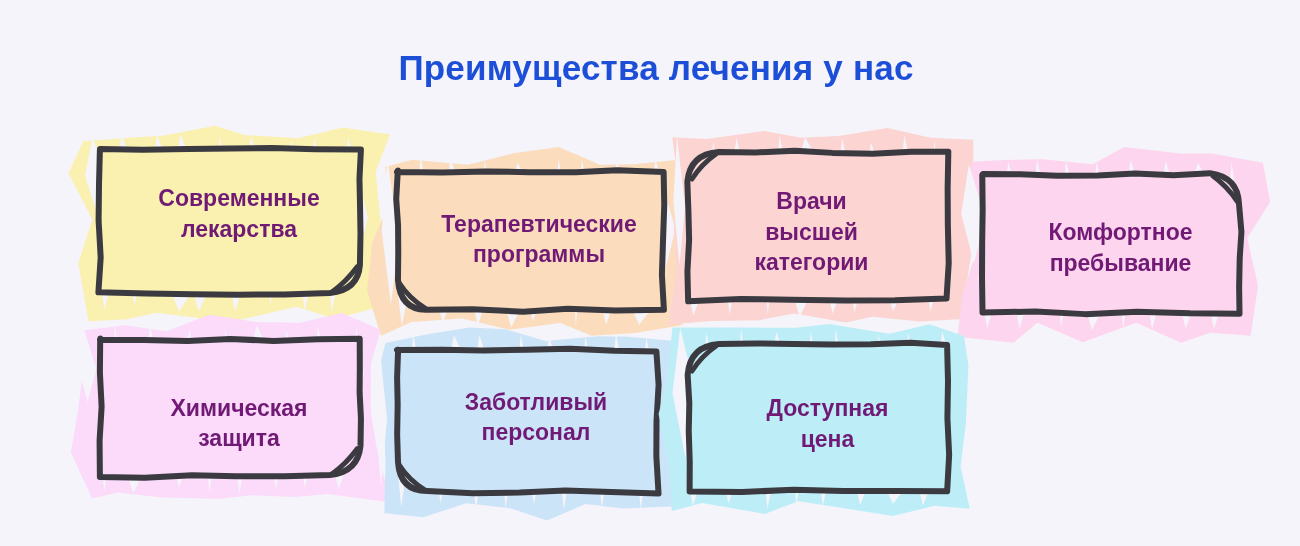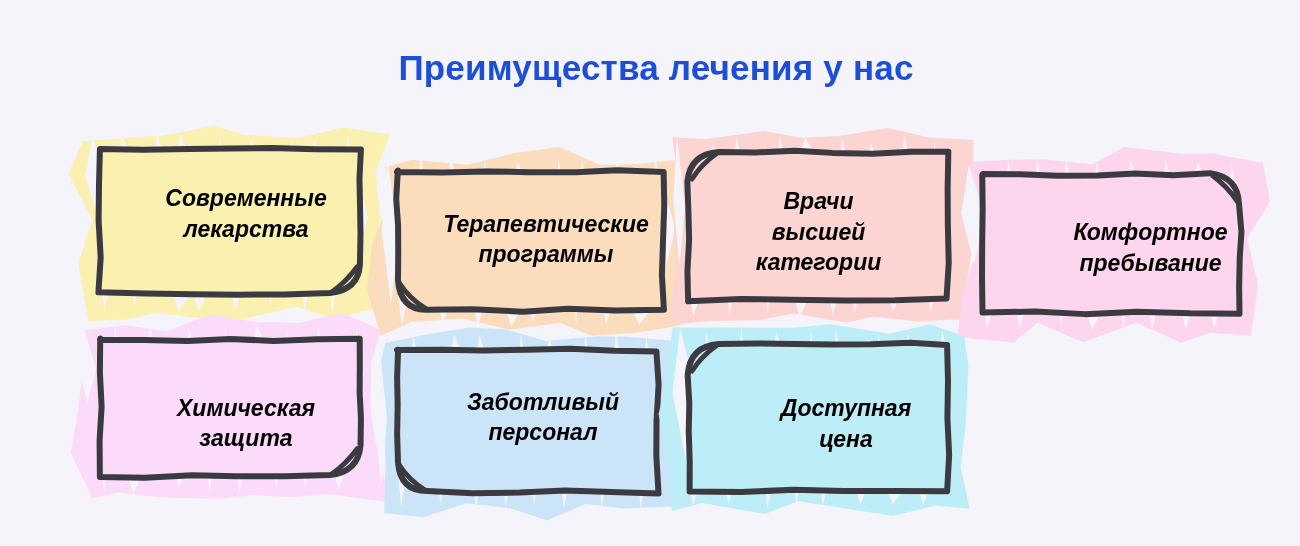"Современные" .card-label { color: #000000 -> #701a75; font-style: italic -> none; left: 16px -> 9px }
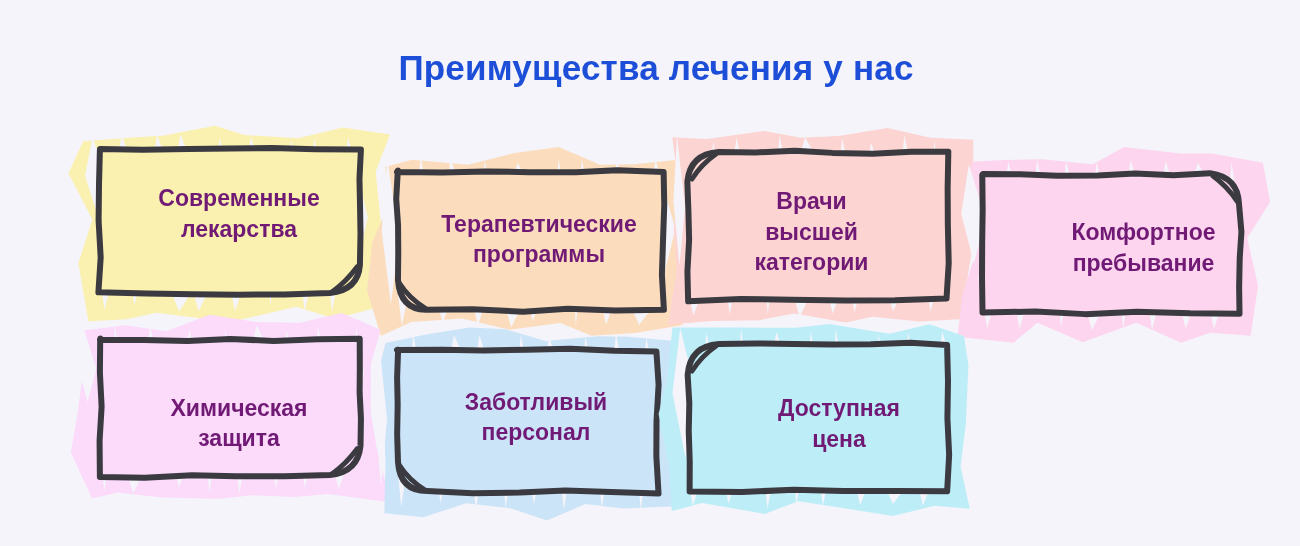"Комфортное" div.card-label { margin-left: 23px -> none }
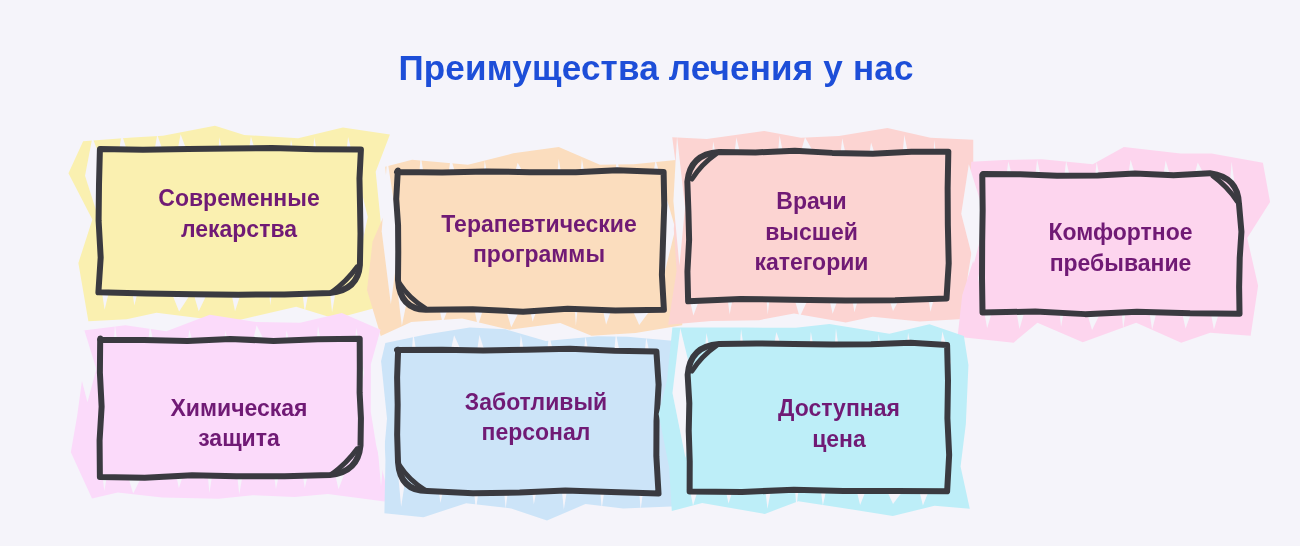"Доступная" div.card { padding-left: 23px -> none }
